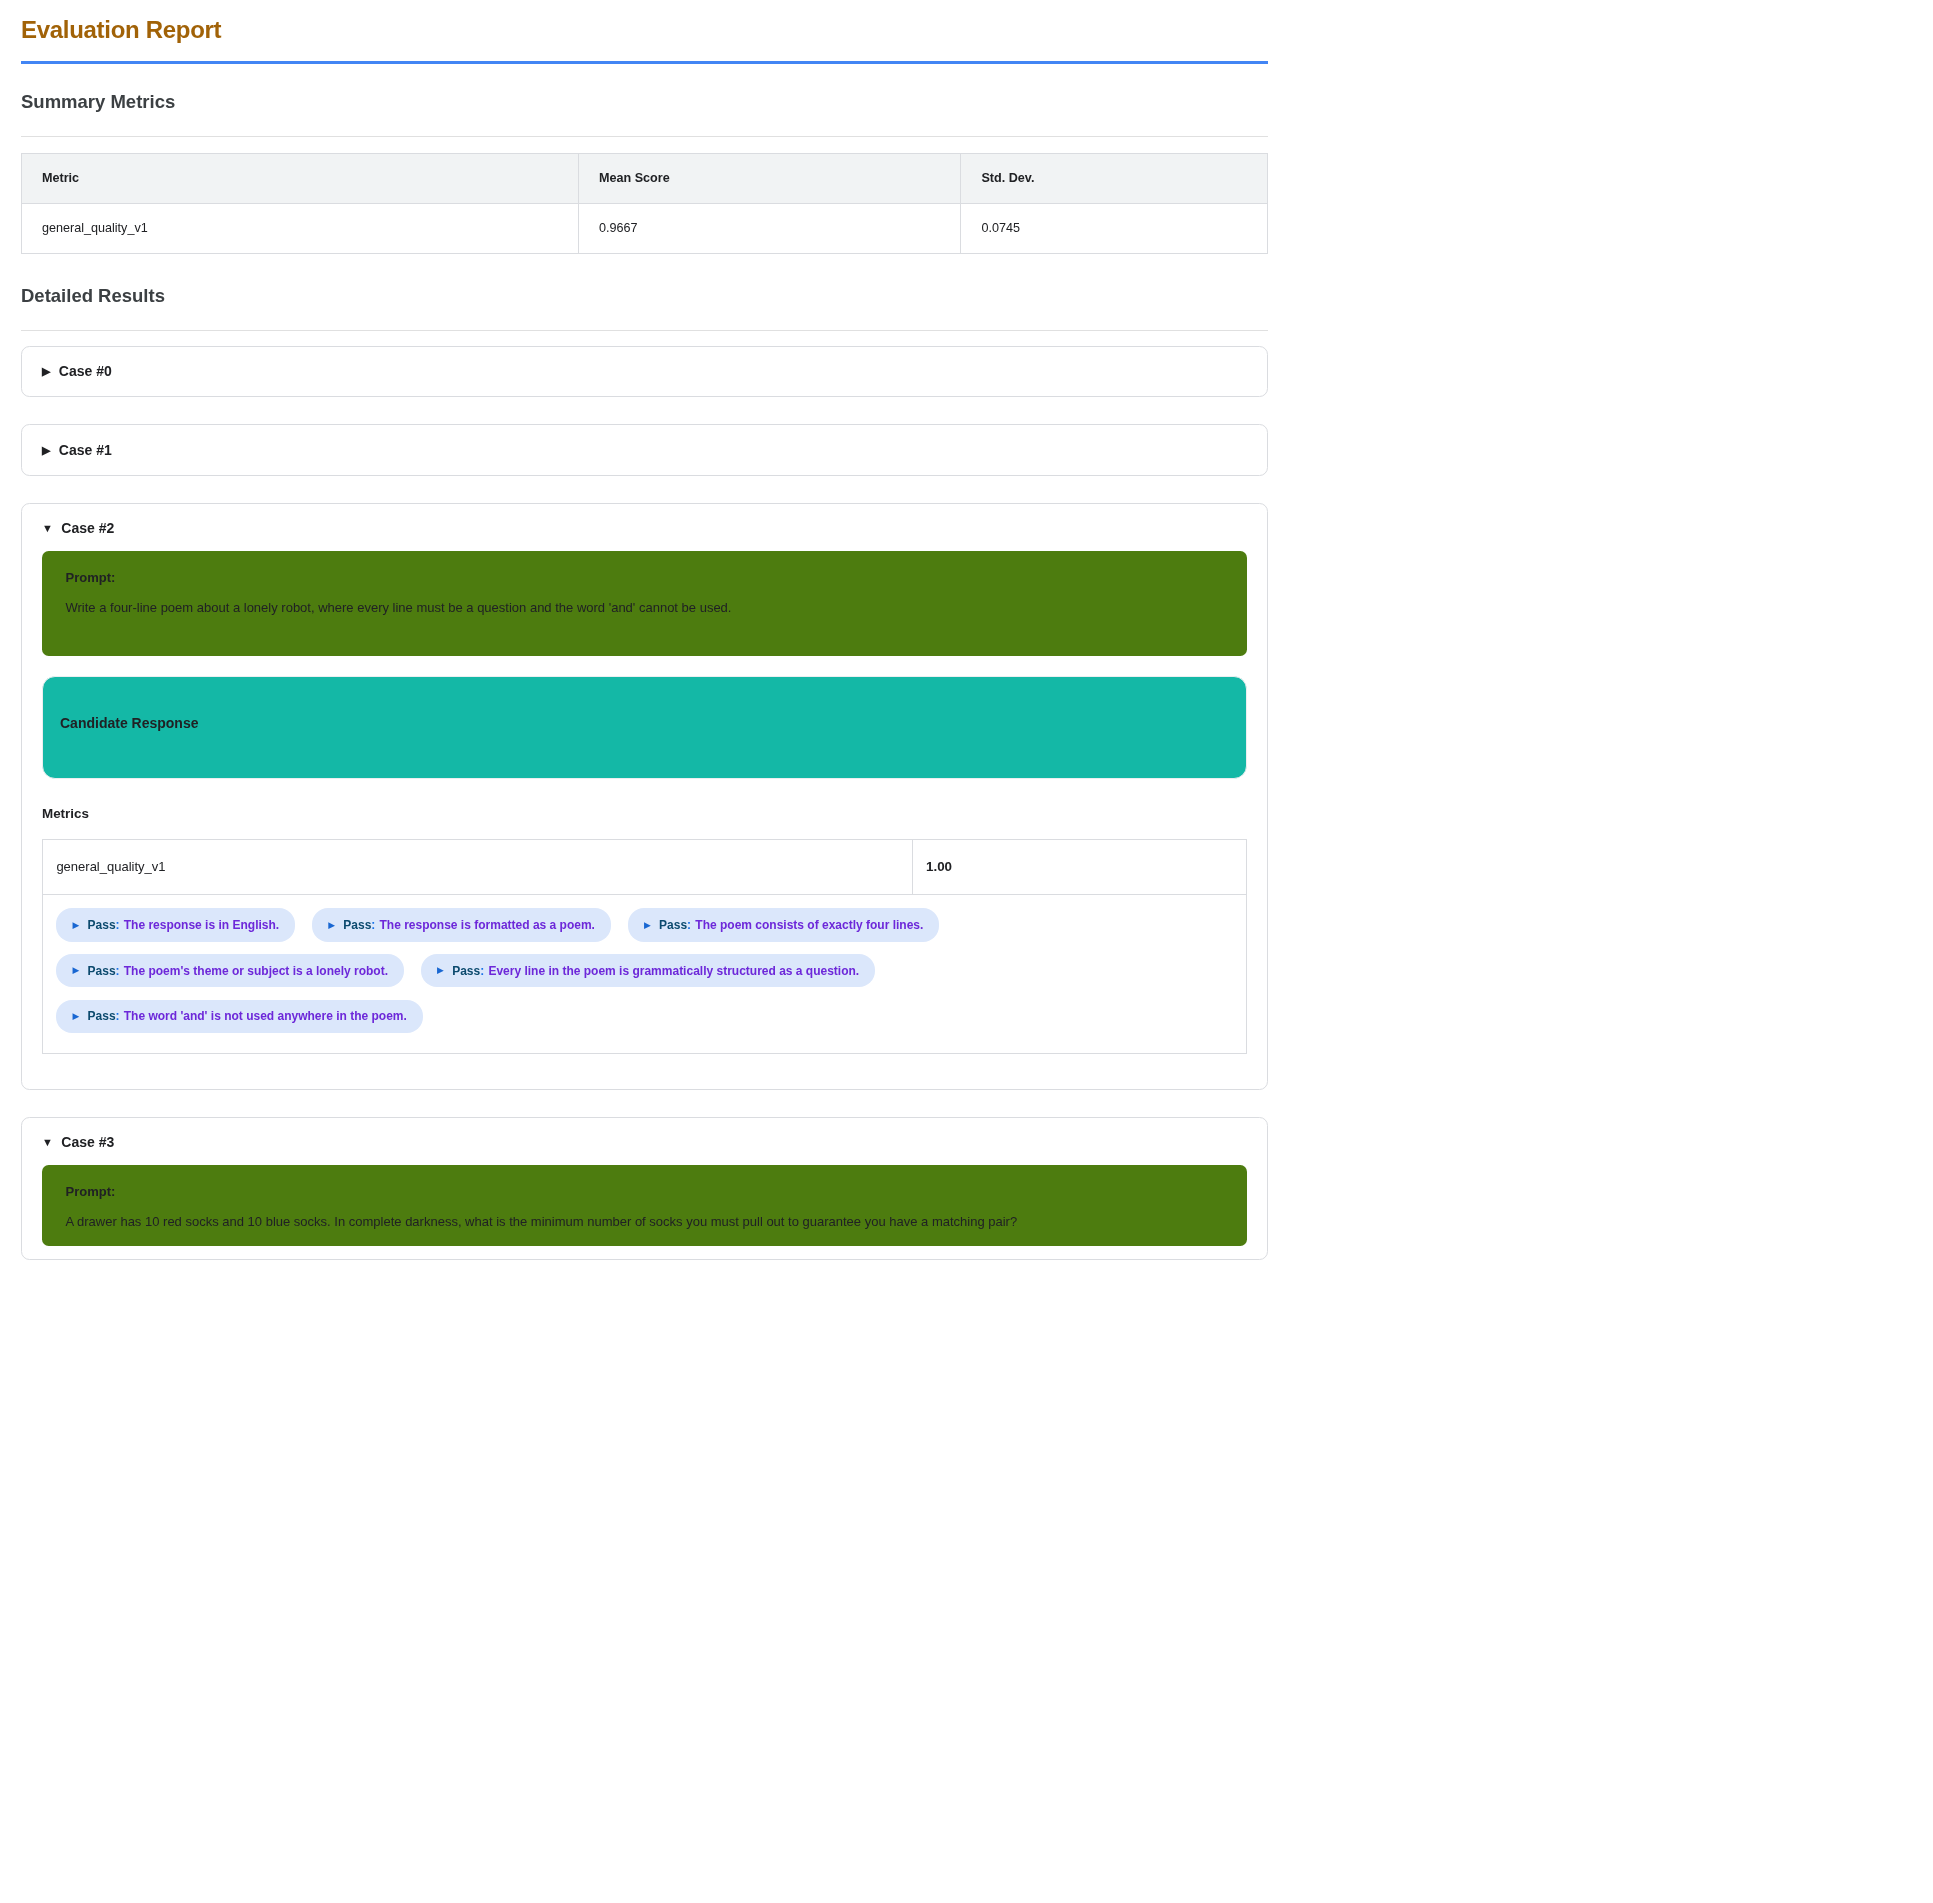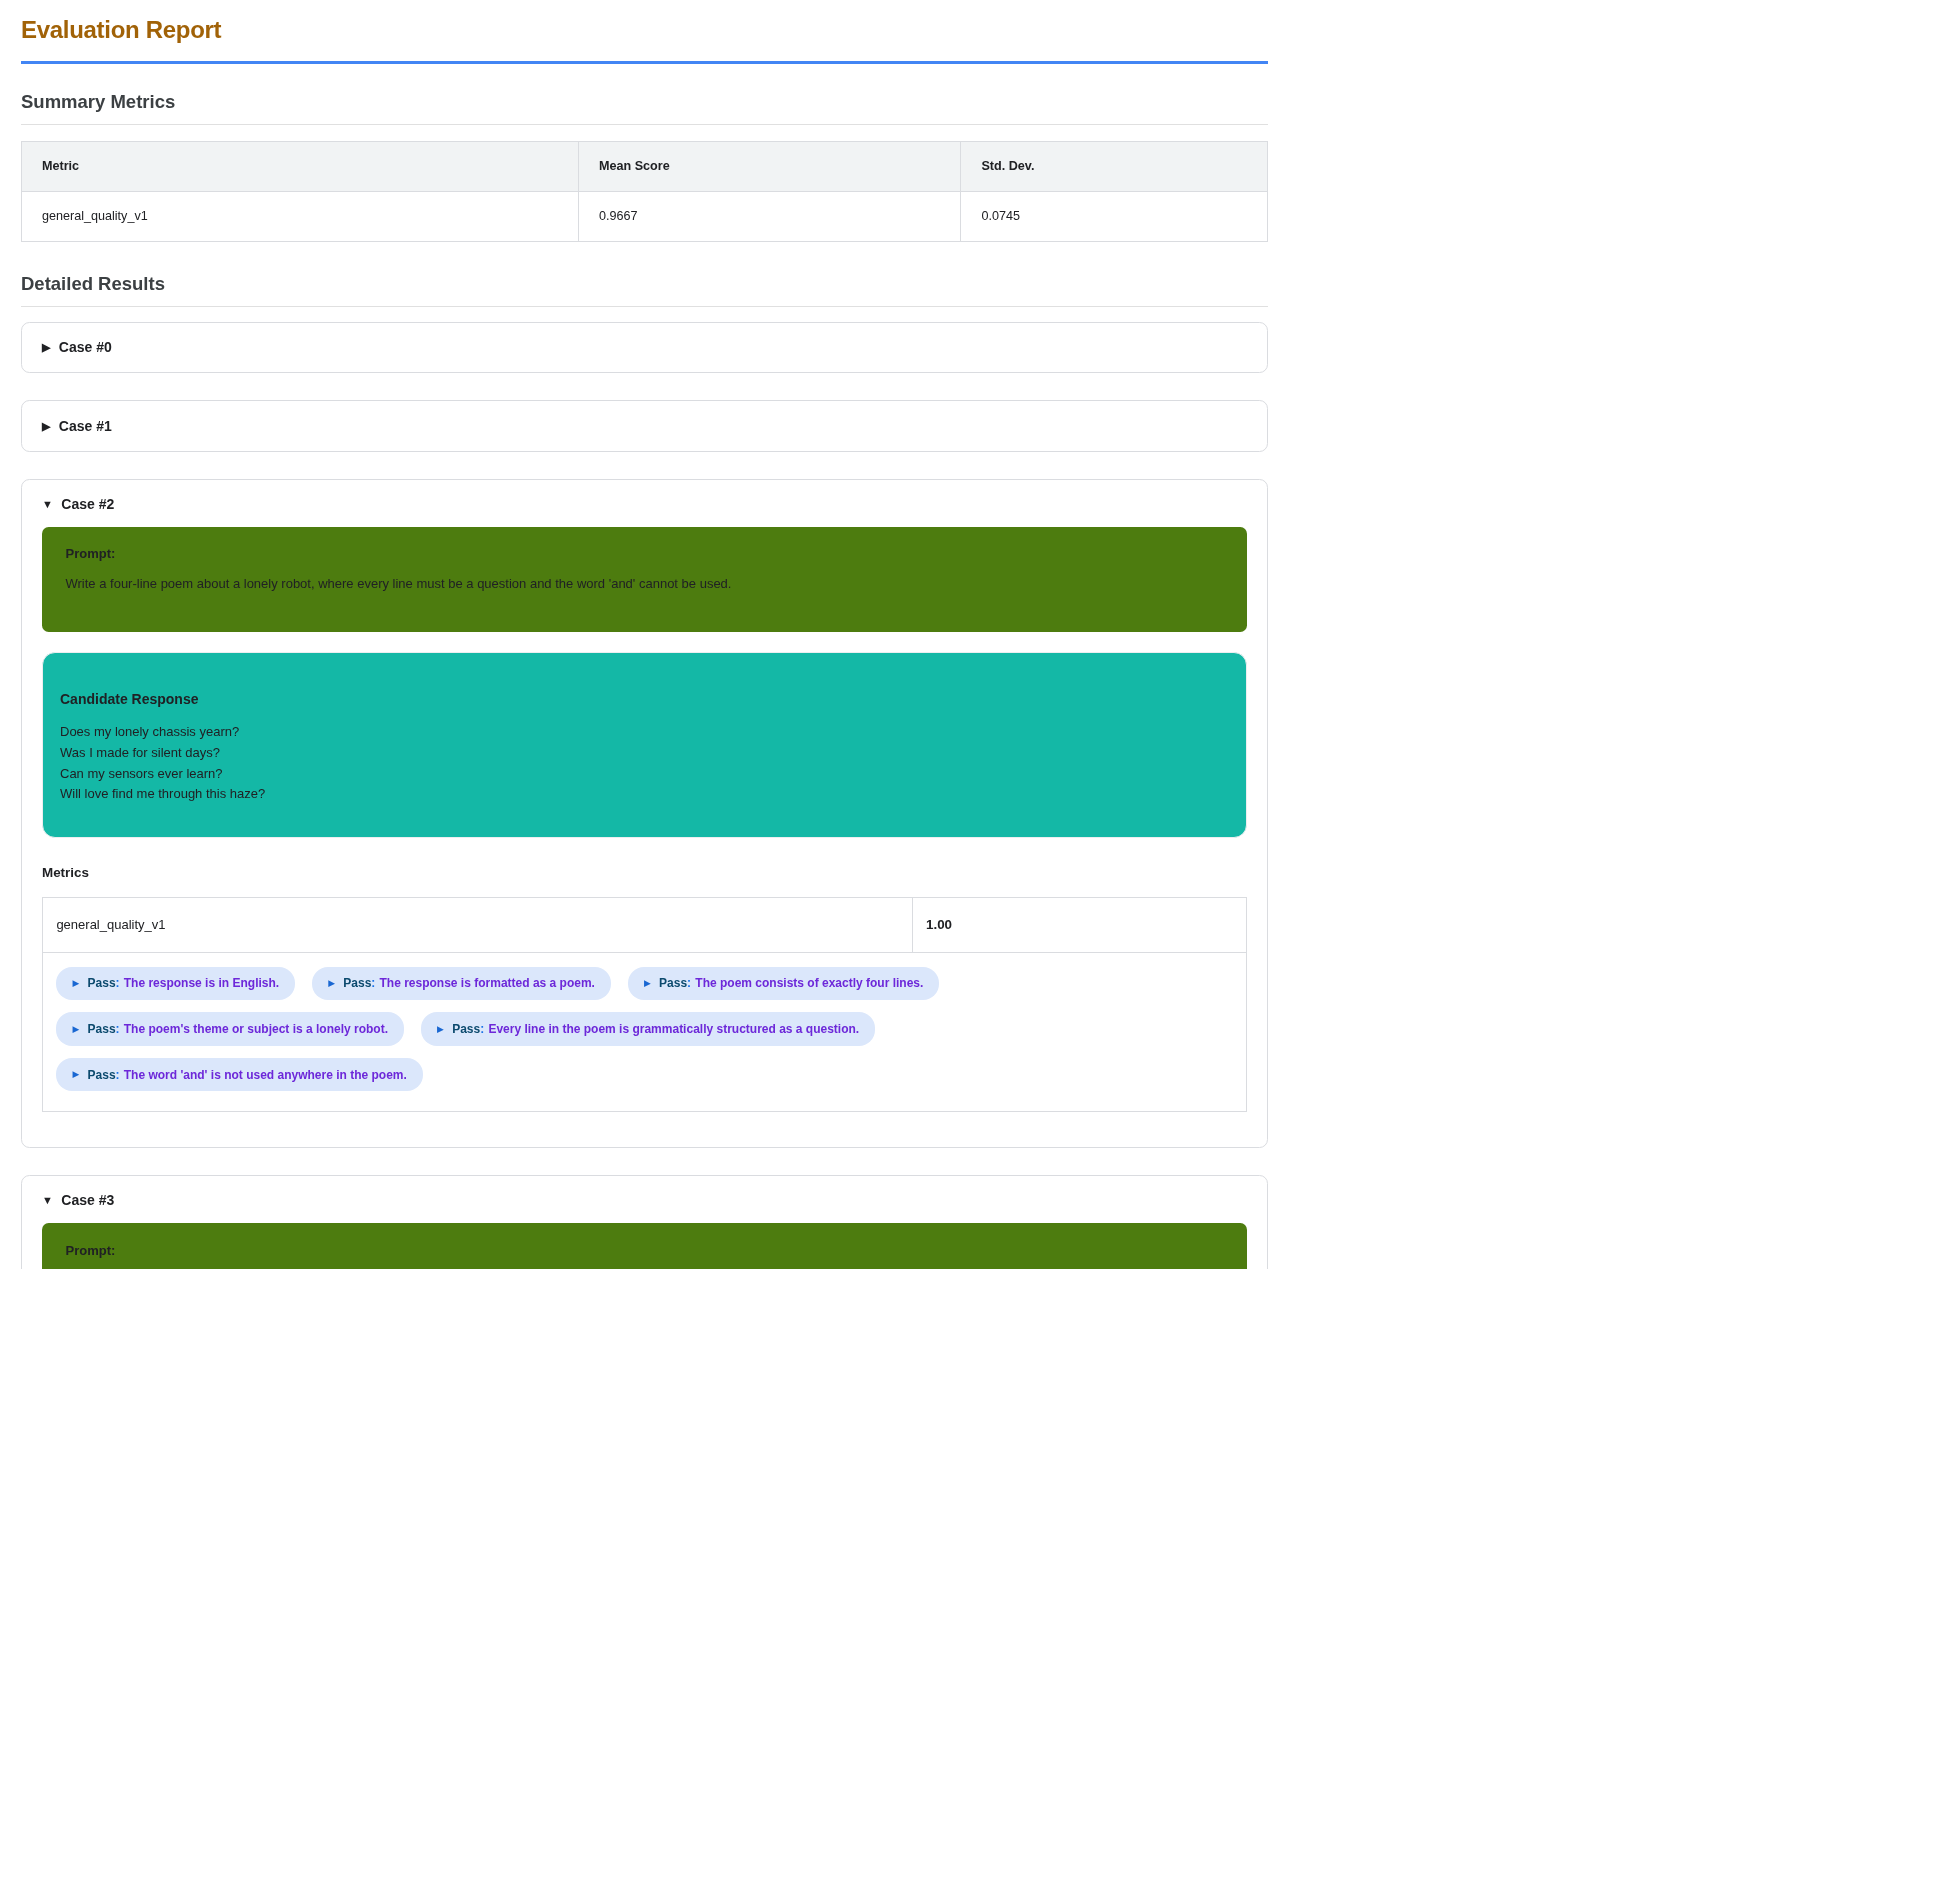"Summary Metrics" h2.section { padding-bottom: 8px -> 20px }
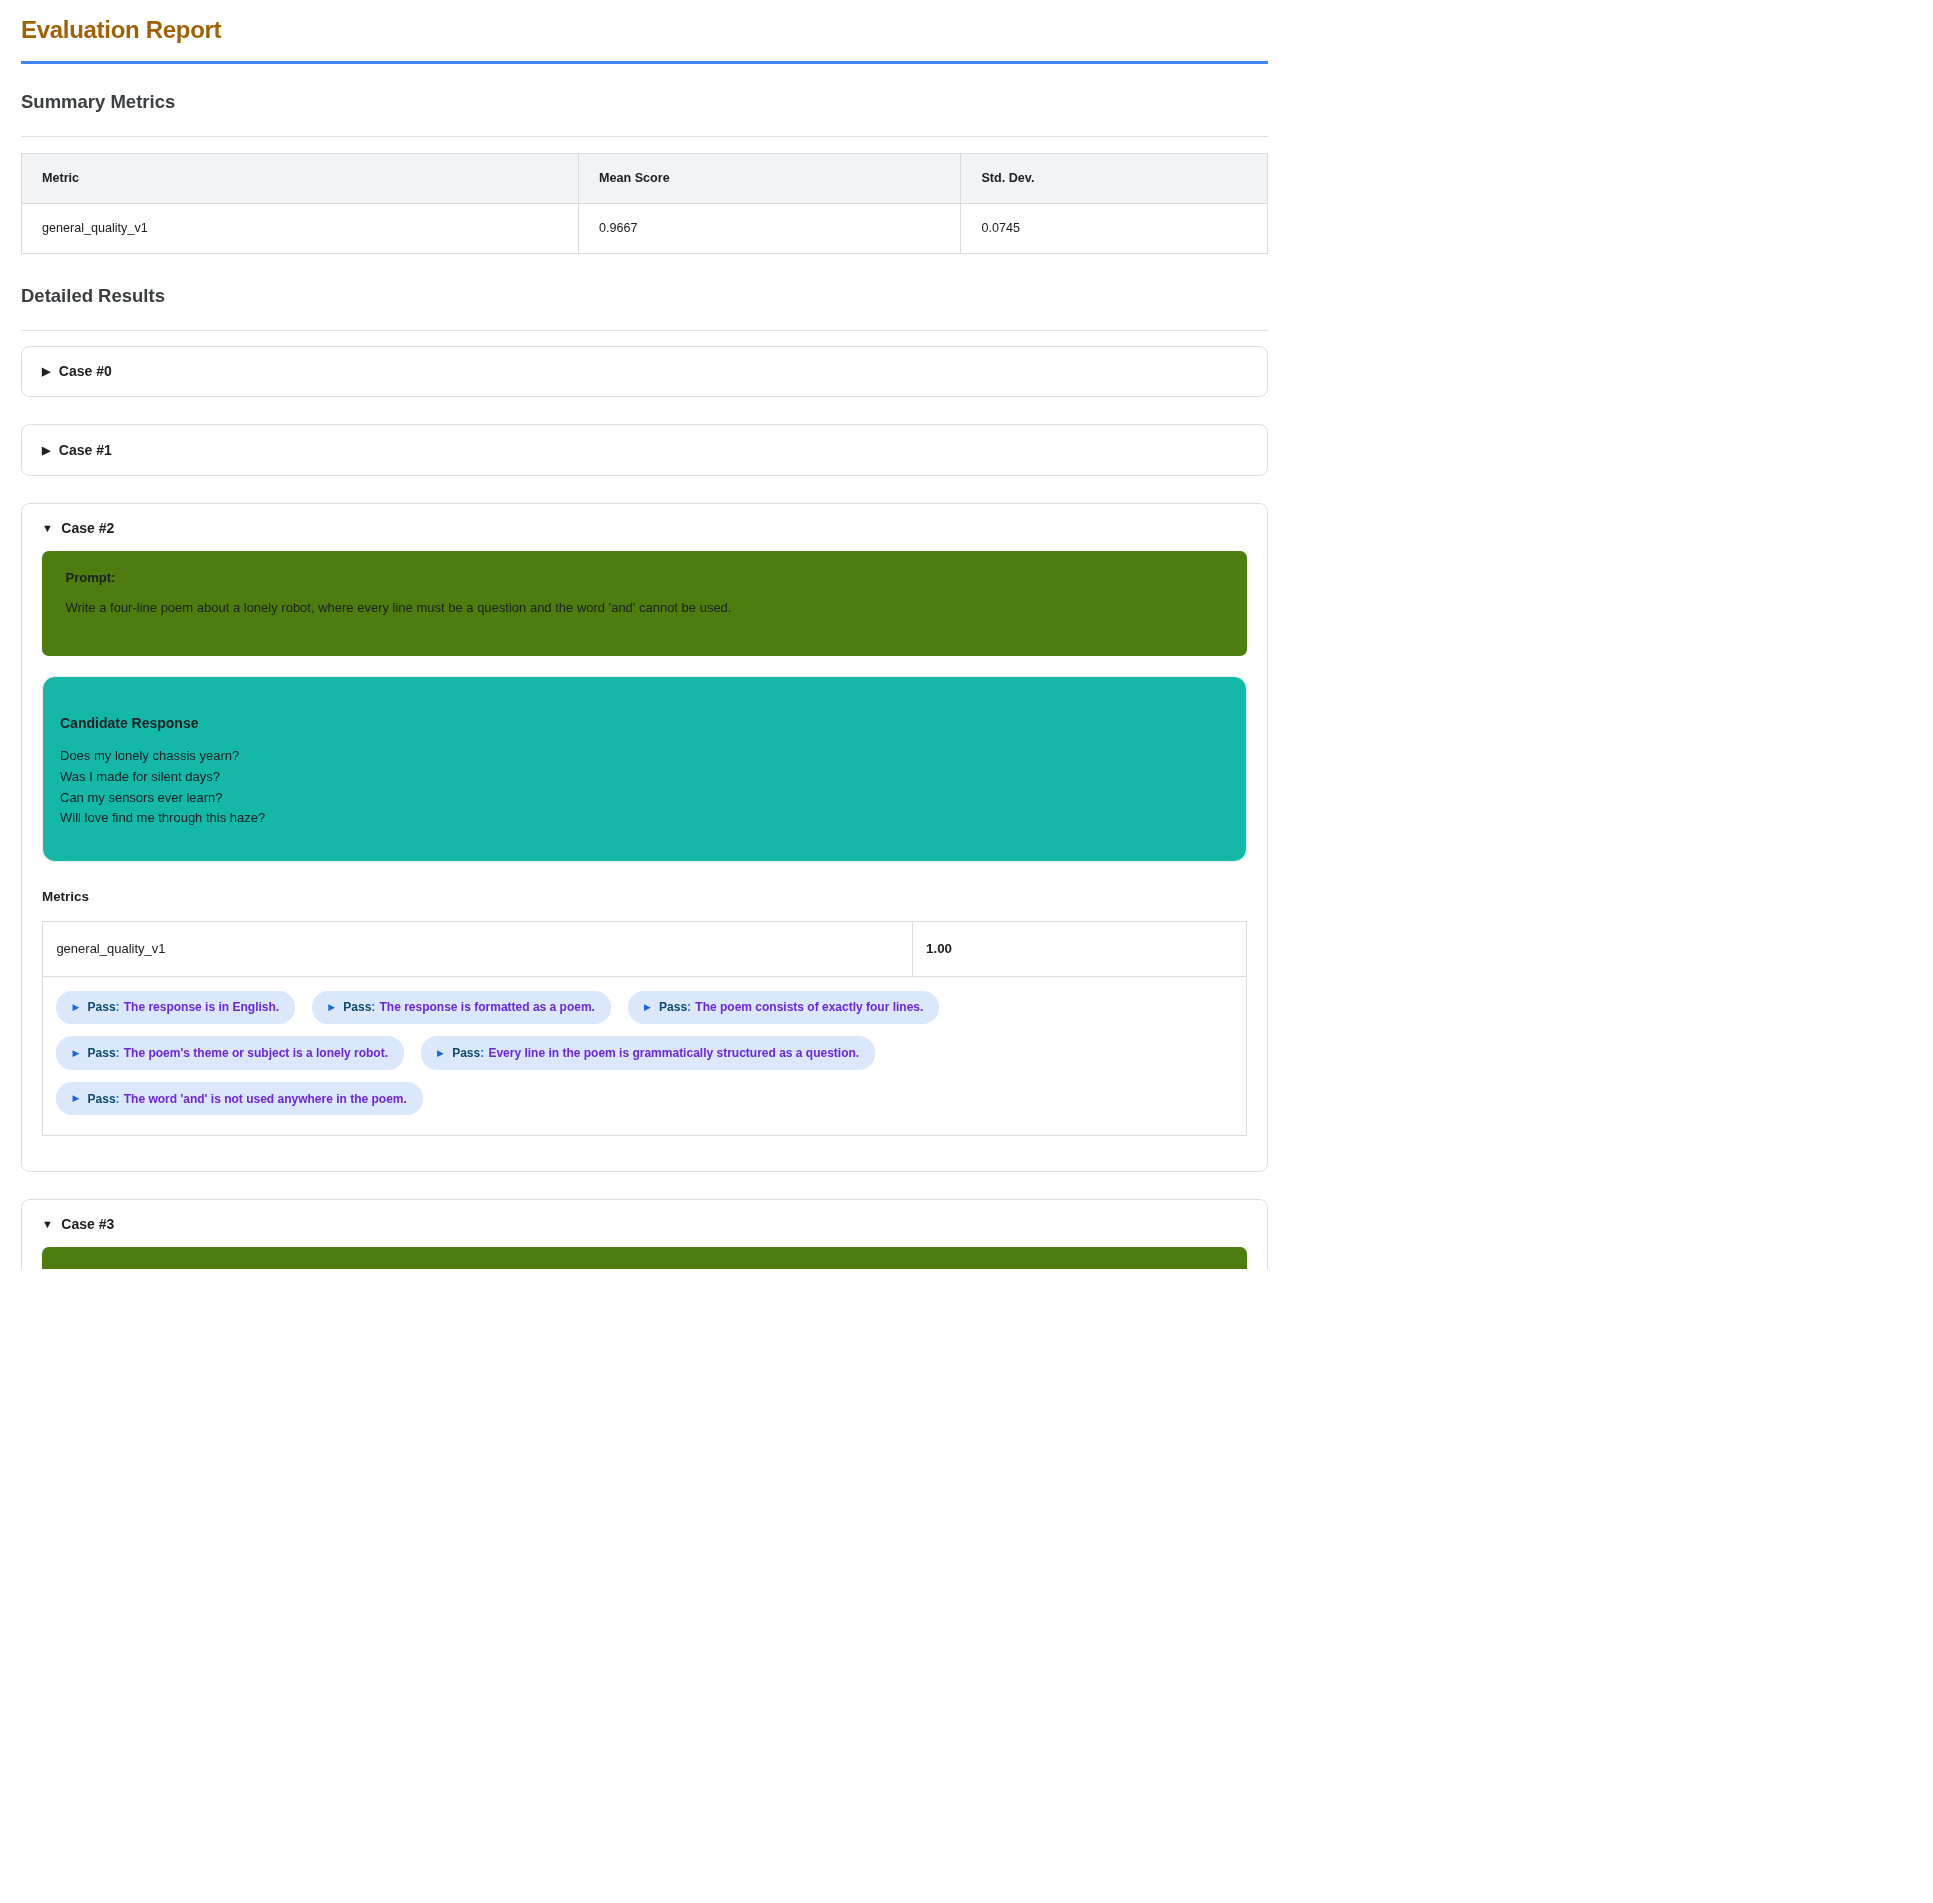"Does my lonely chassis yearn?" div { html: <div> <div>Does my lonely chassis yearn?</div> <div>Was I made for silent days?</div> <div>Can my sensors ever learn?</div> <div>Will love find me through this haze?</div> </div> -> none }
